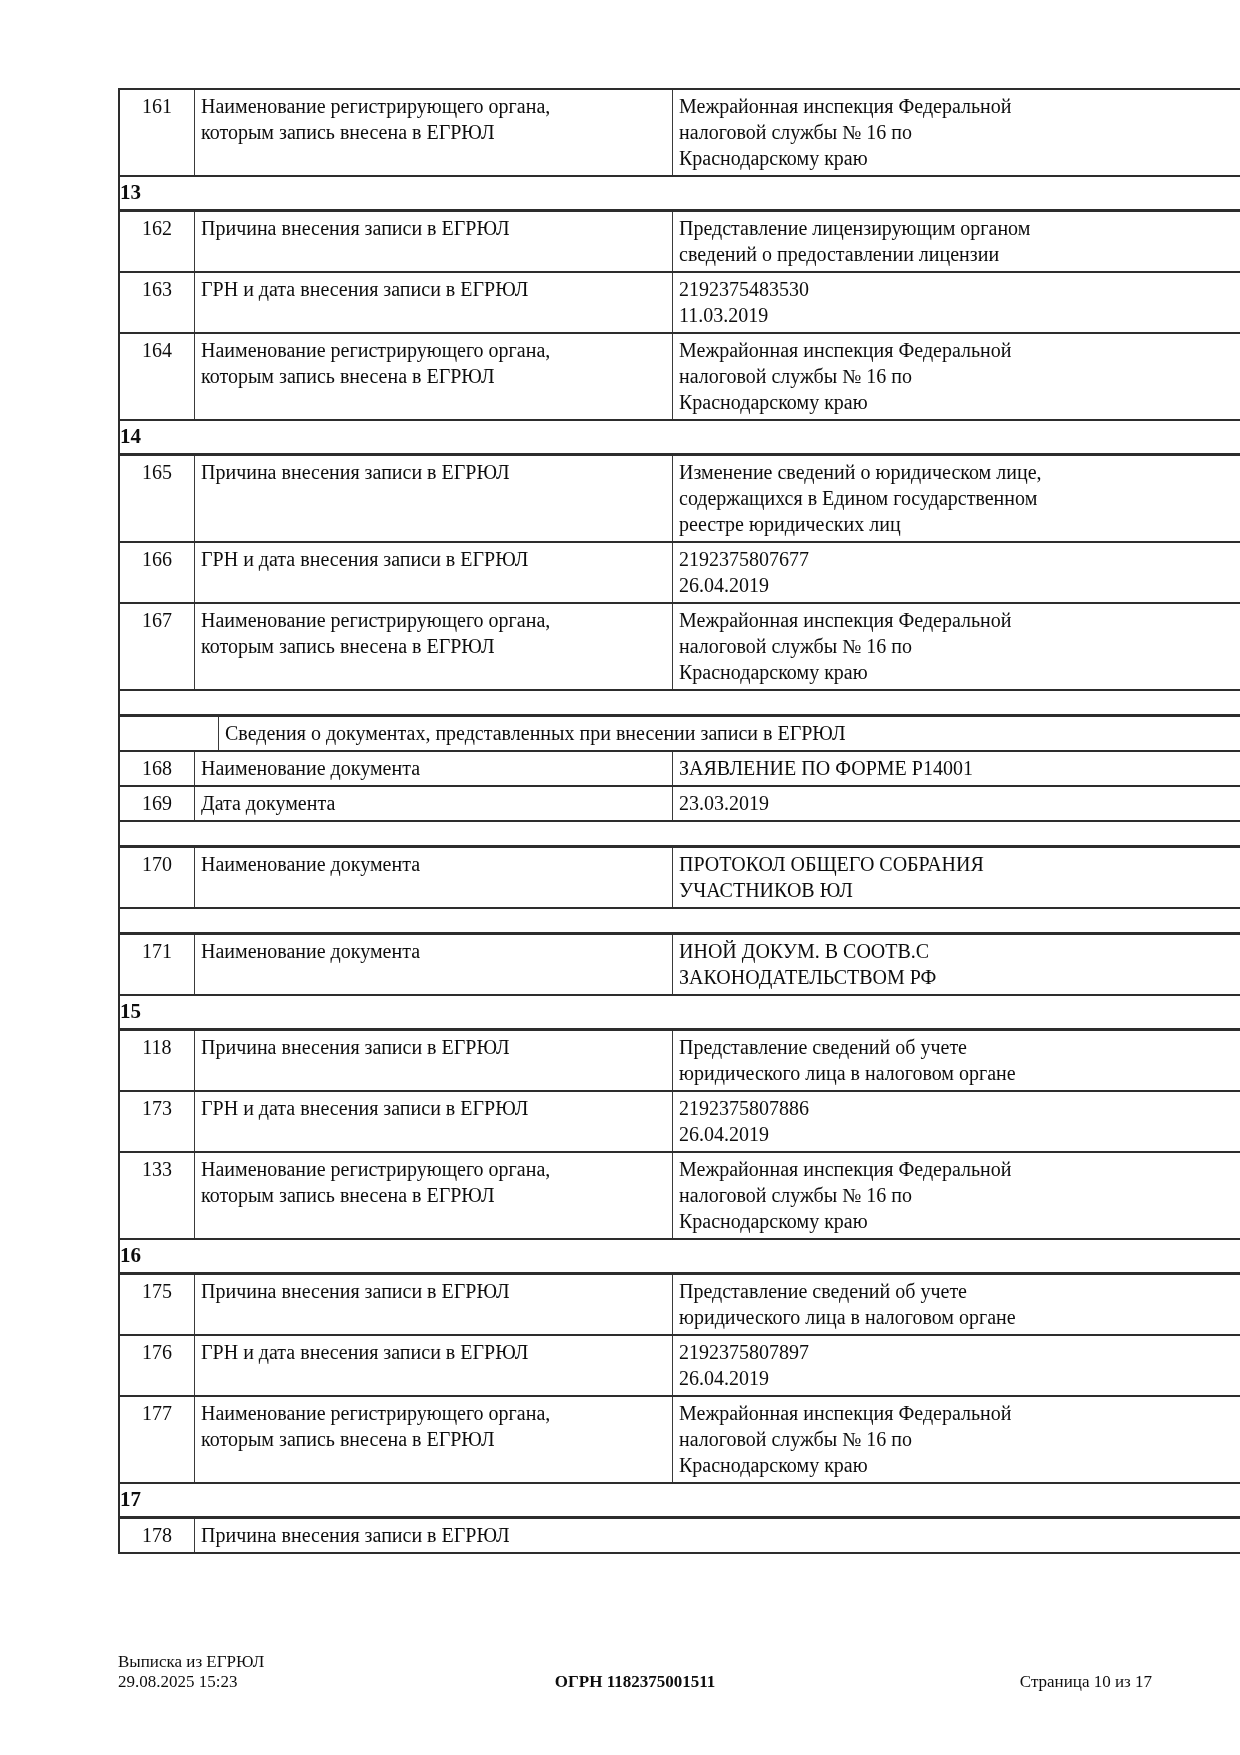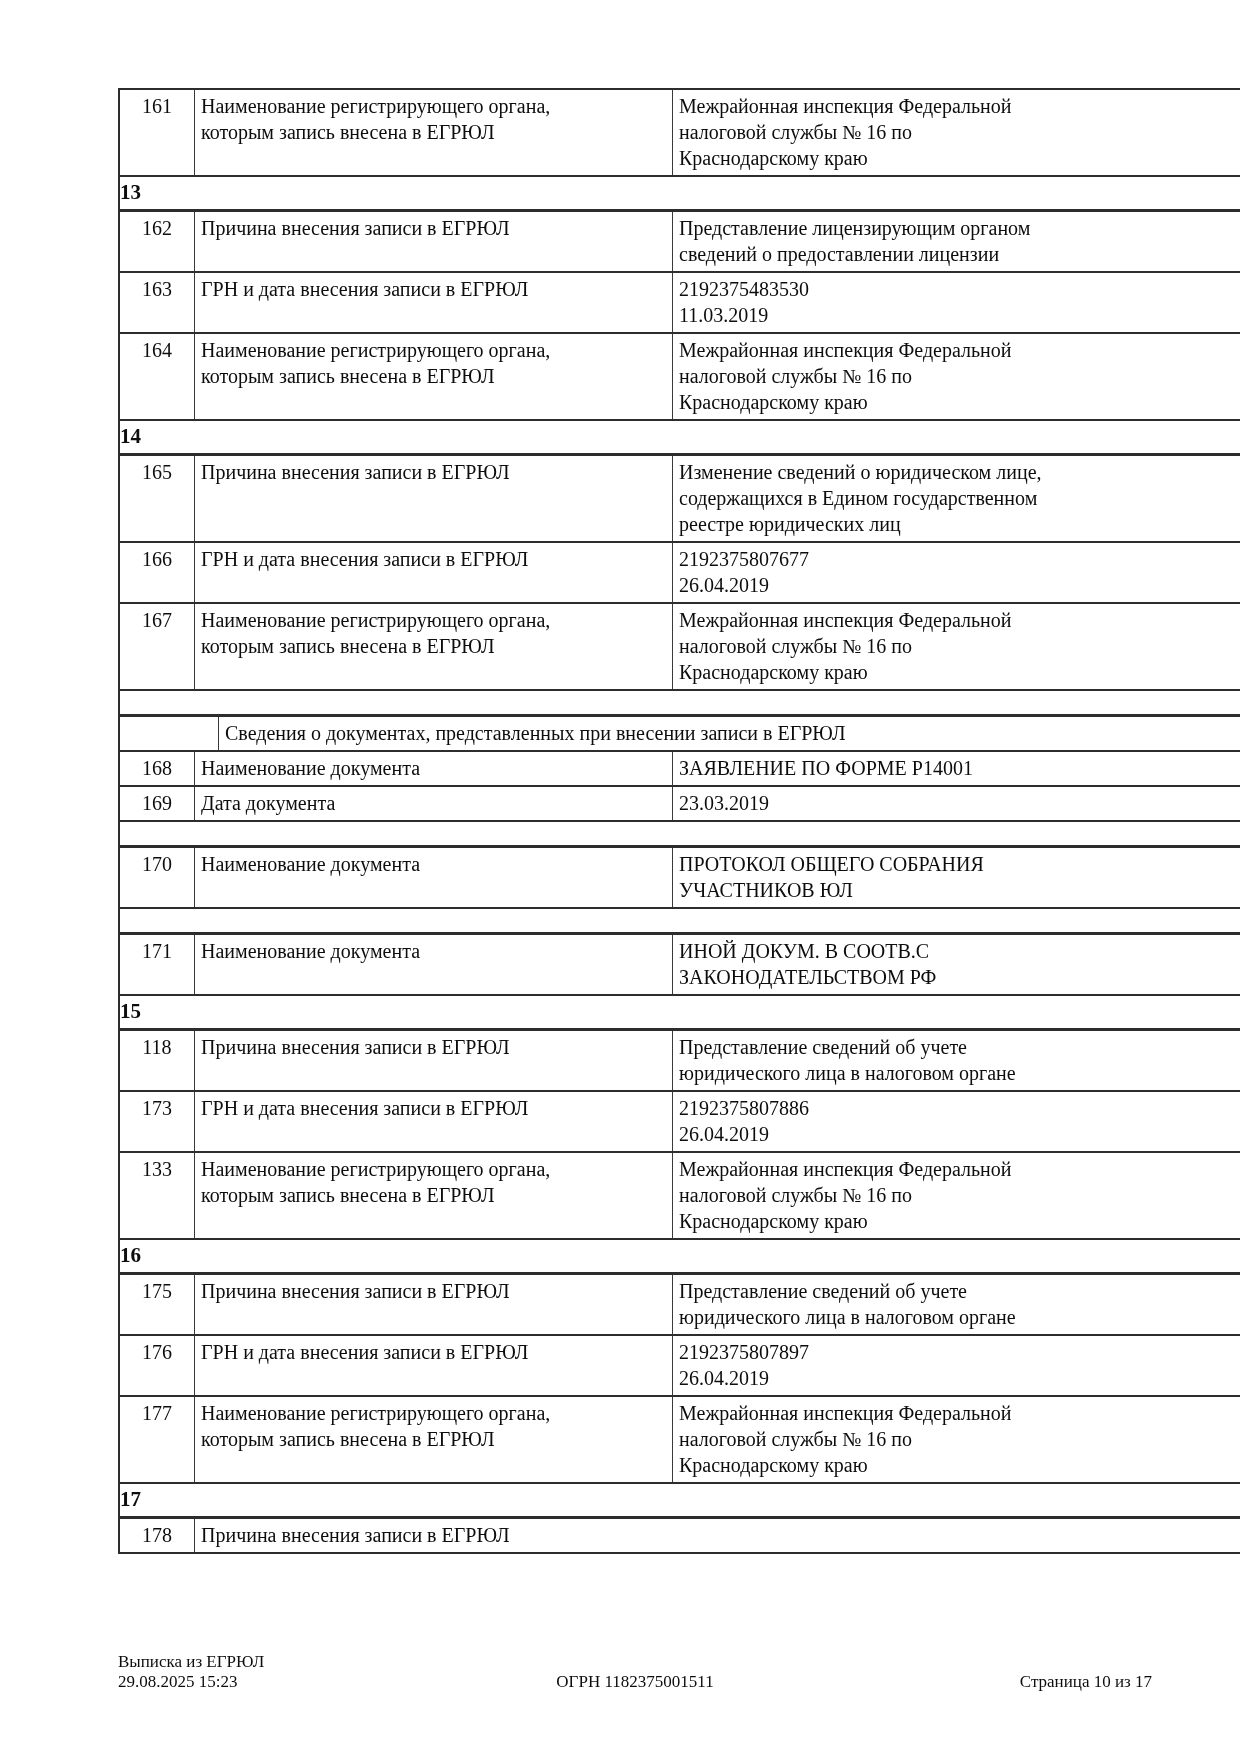"ОГРН 1182375001511" .footer-center { font-weight: none -> bold }
